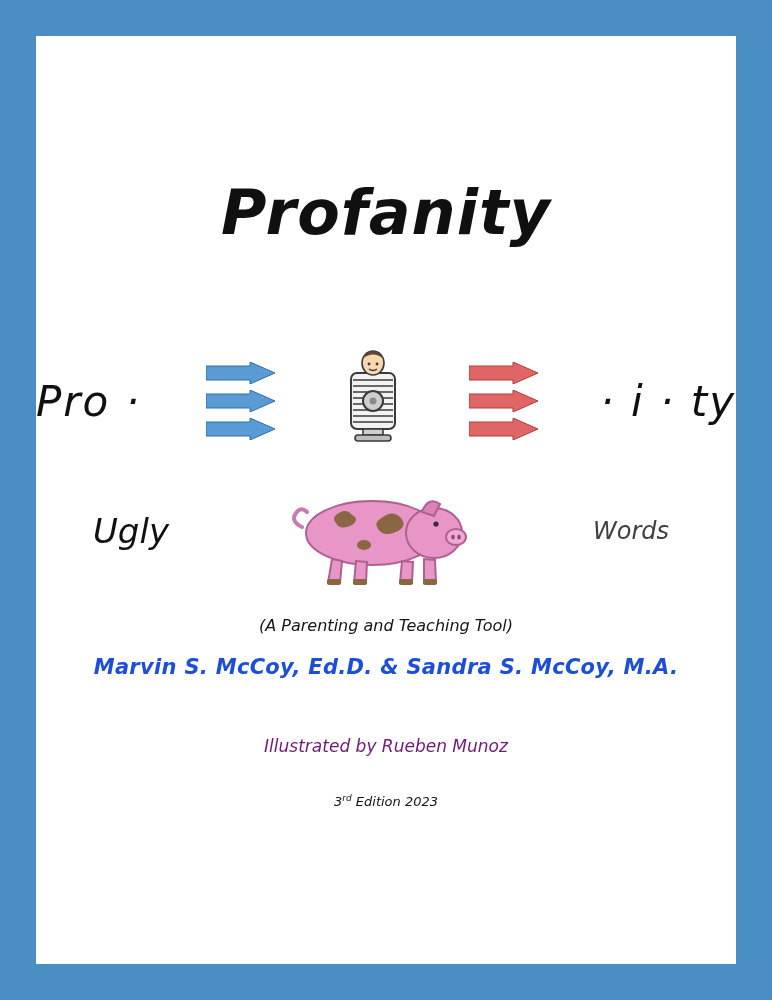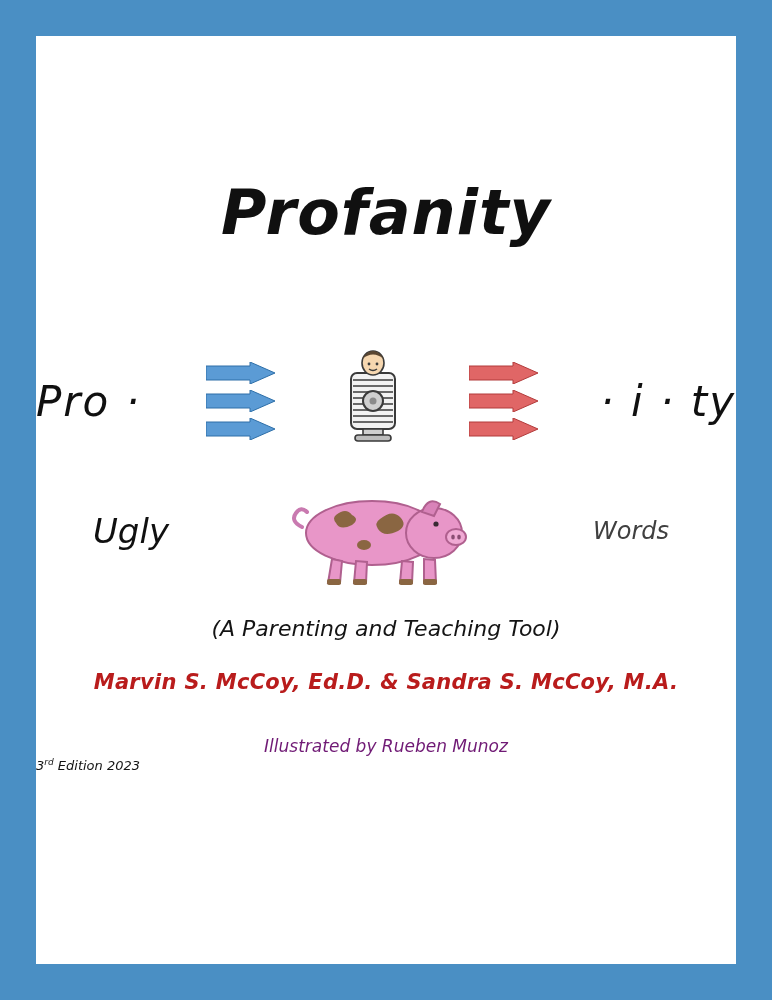"(A Parenting and Teaching Tool)" .tagline { font-size: 22px -> 16px; margin-bottom: 29px -> 20px }
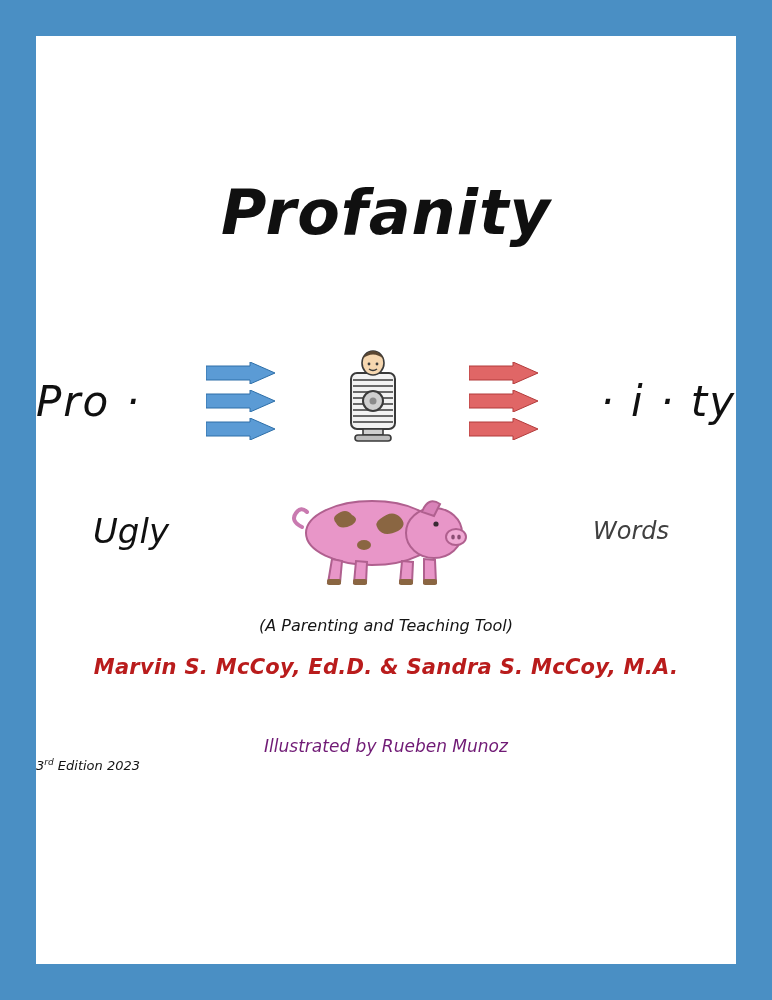"Marvin S. McCoy, Ed.D. &" .authors { color: #b91c1c -> #1d4ed8 }
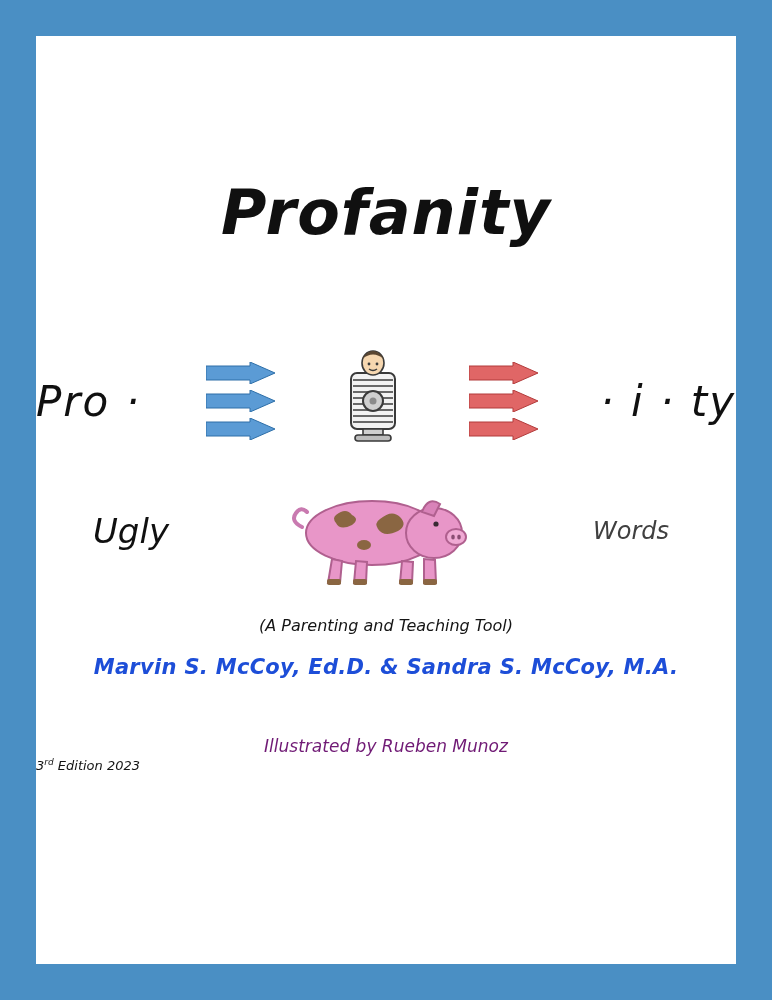"3rd Edition 2023" .edition { text-align: left -> center; top: 721px -> 757px }
